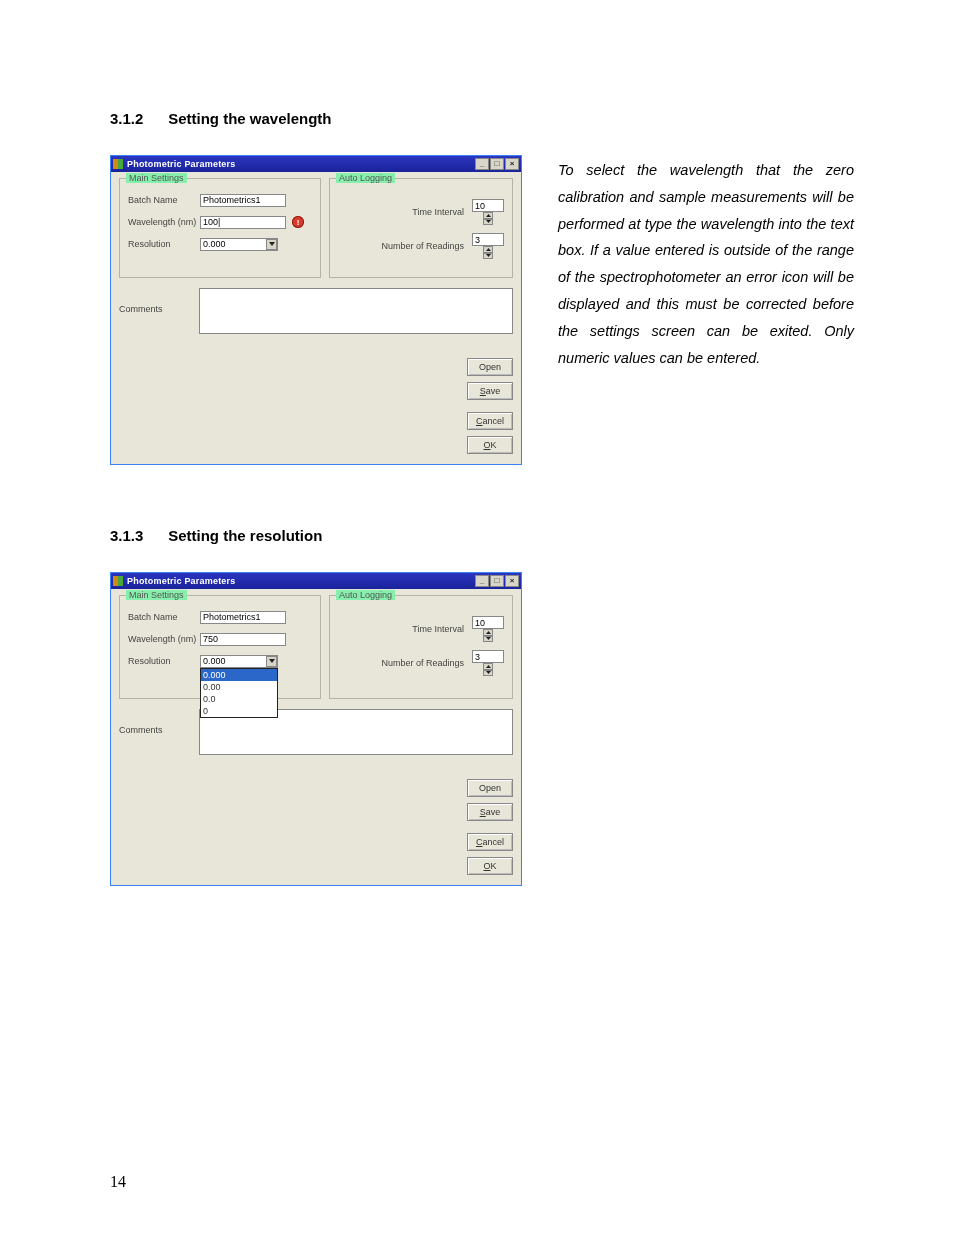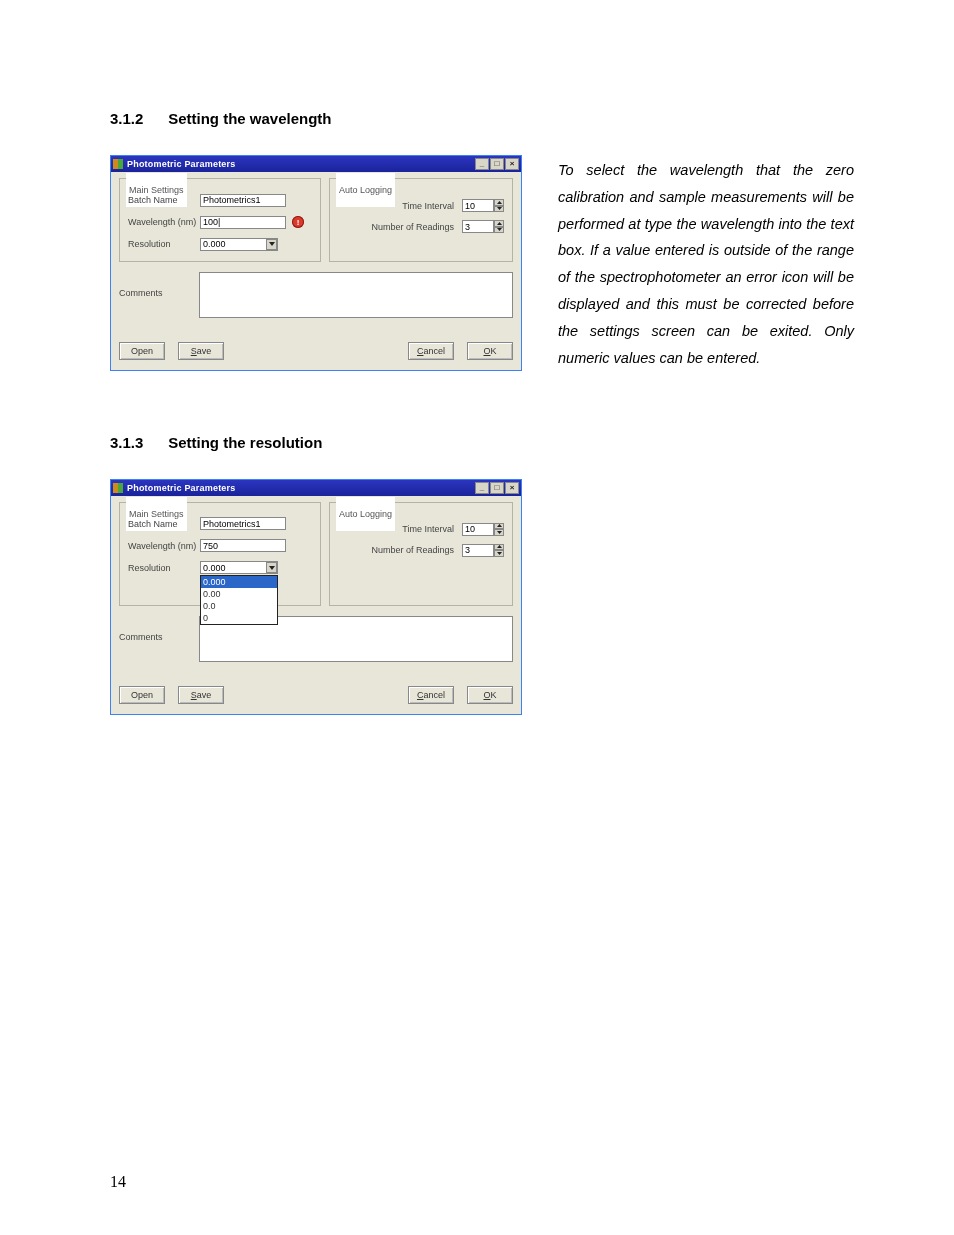"Main Settings" .groupbox > .legend { background: #ffffff -> #86efac; padding: 12px 3px -> 0 3px }
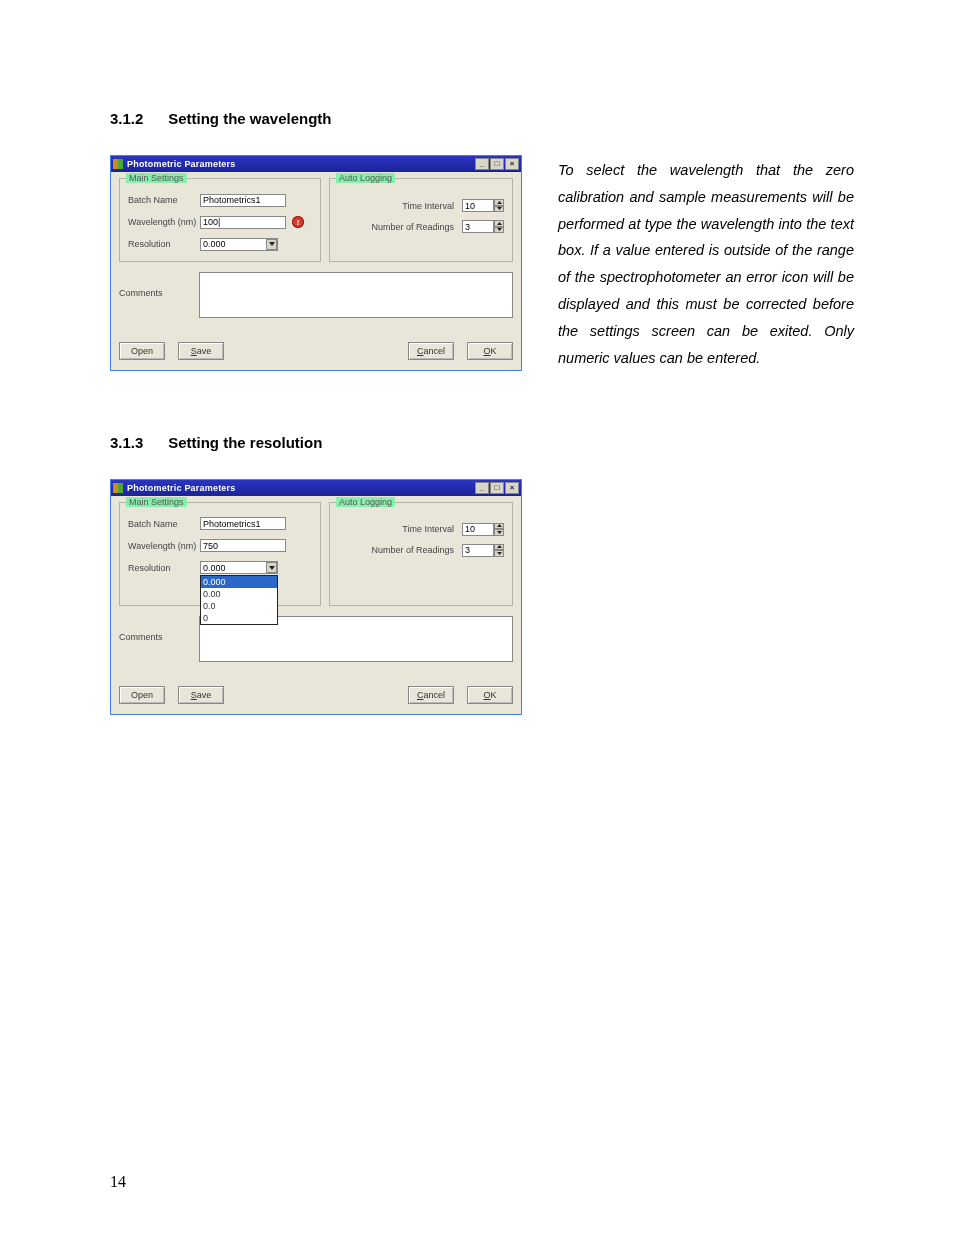"10" .spin-wrap { flex-direction: none -> column }
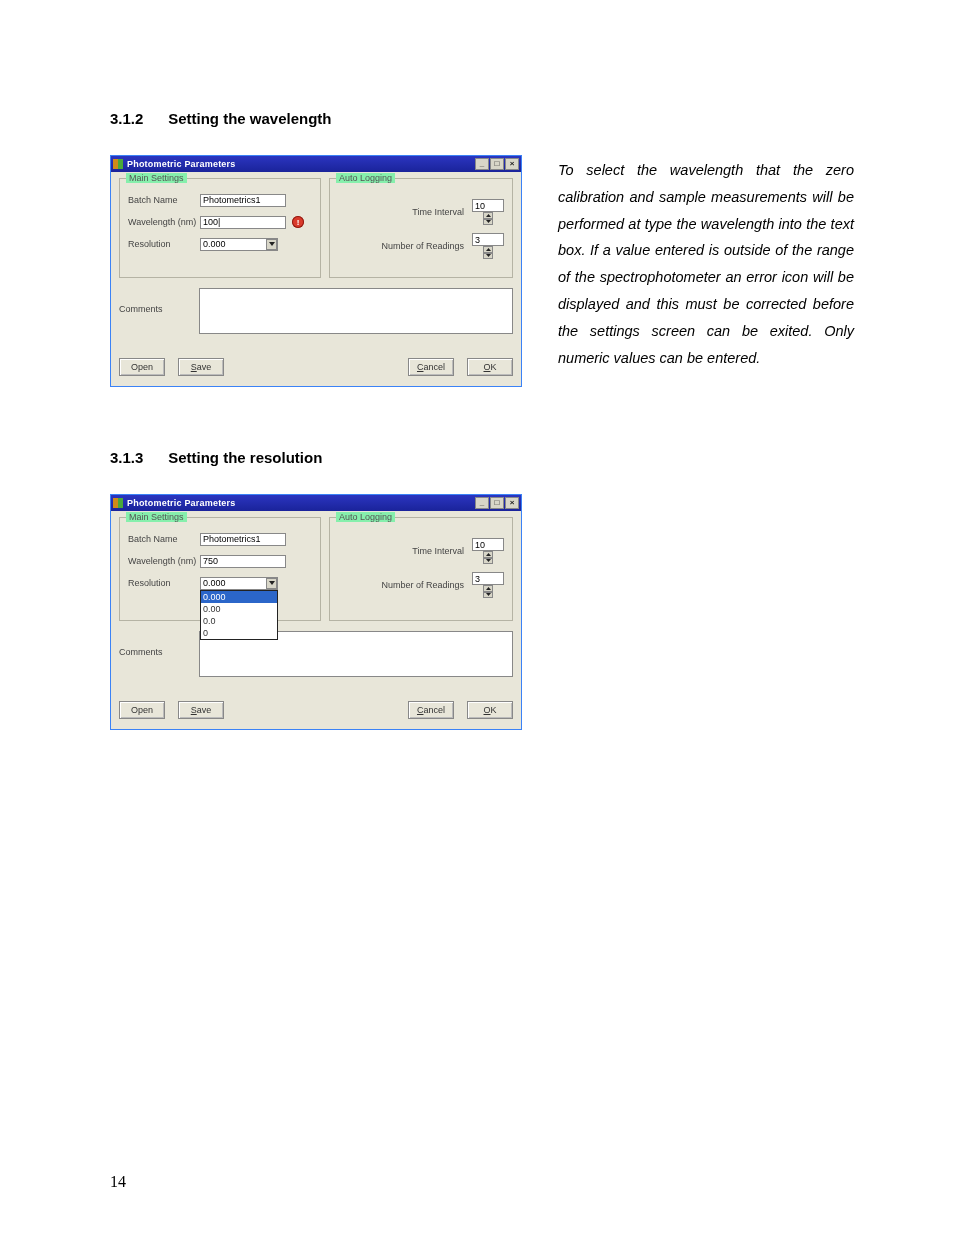"Open" .btn-row { flex-direction: none -> column; gap: 13px -> 6px }
